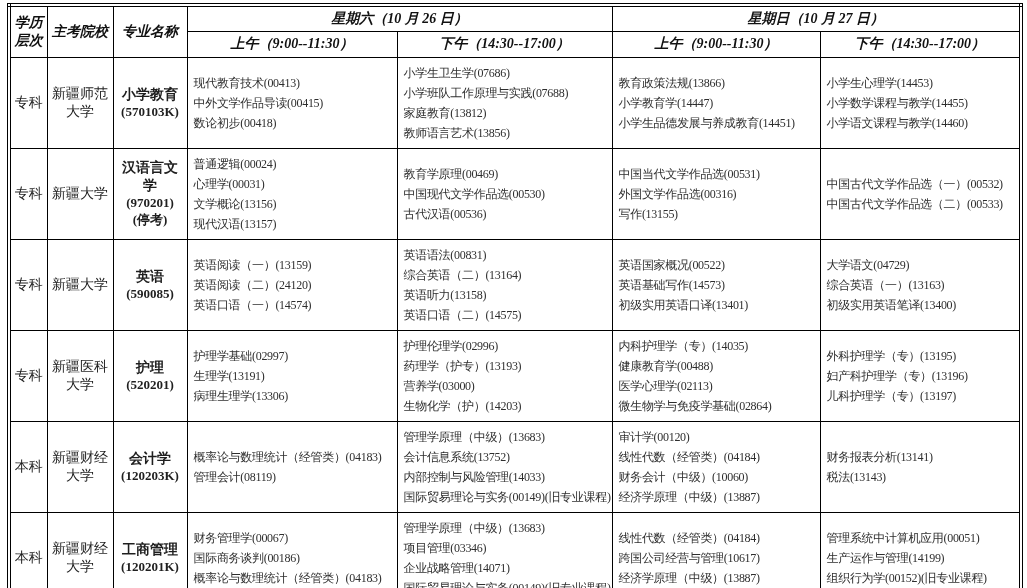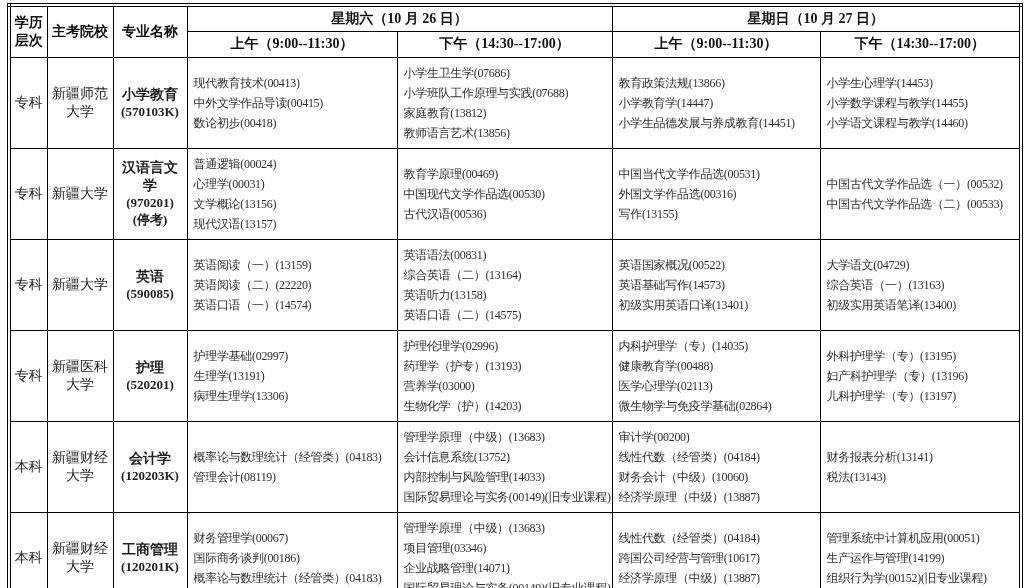"学历层次" thead tr { font-style: none -> italic }
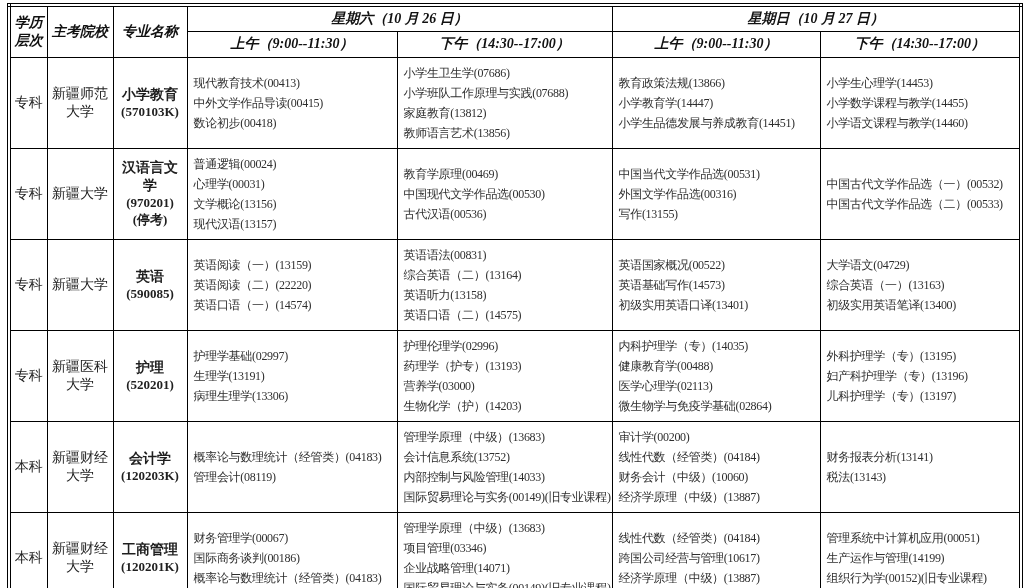"英语阅读（二）(22220)" div.course-line { text: 22220 -> 24120 }
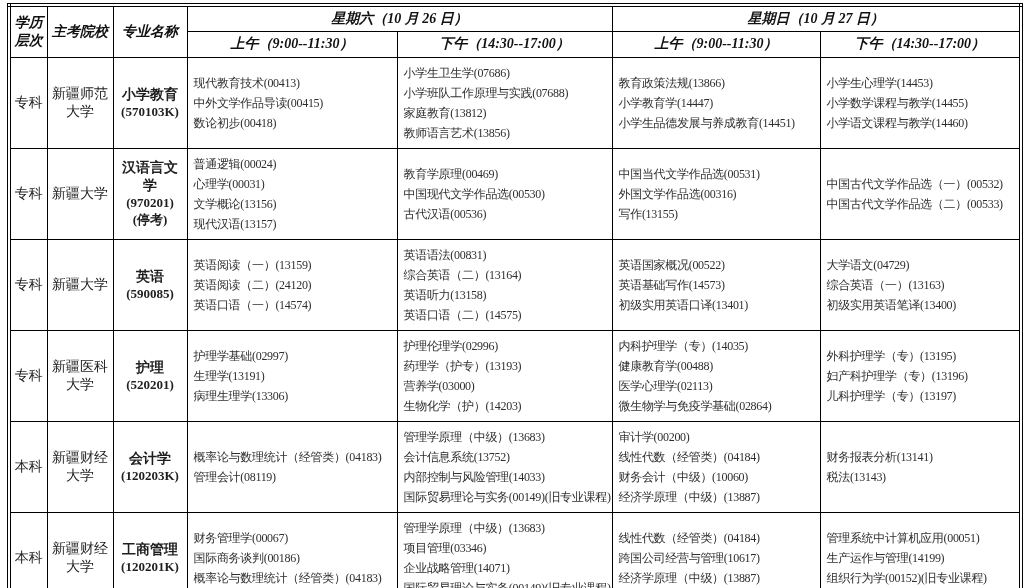"审计学(00200)" div.course-line { text: 00200 -> 00120 }
